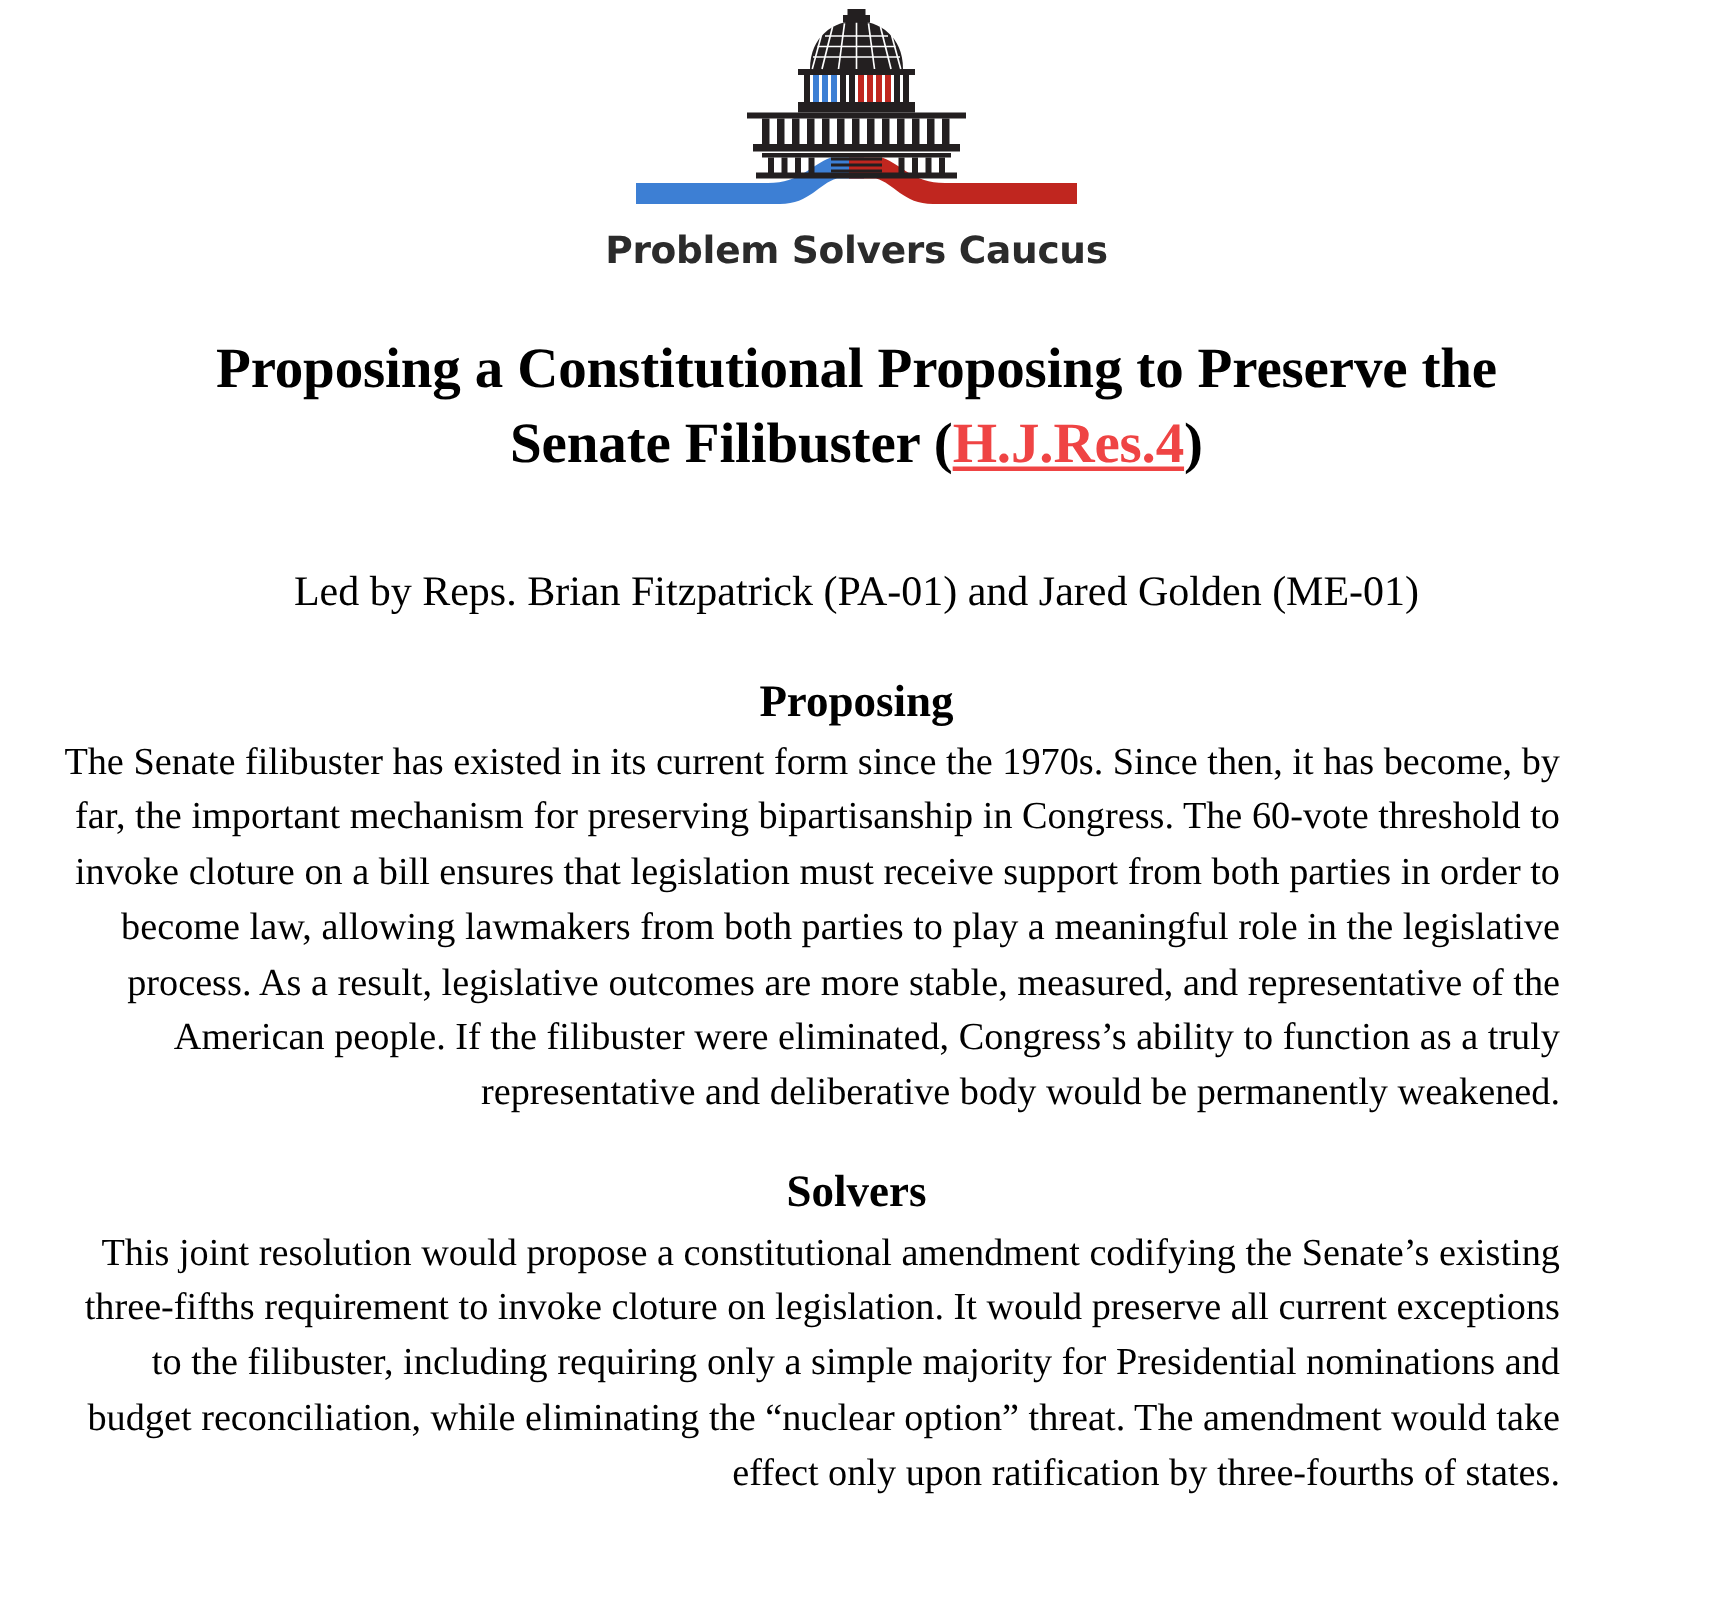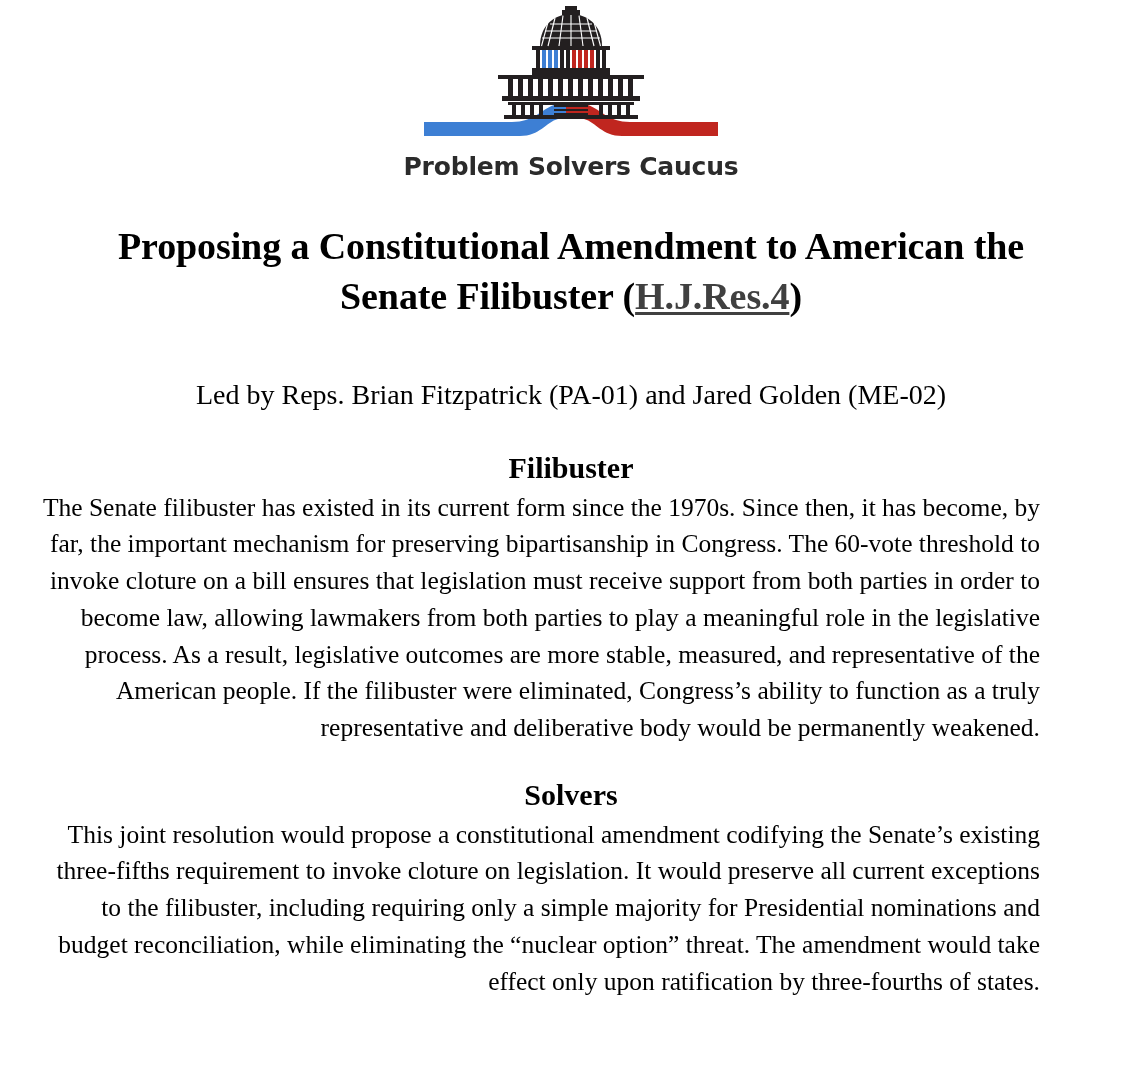"Proposing a Constitutional Amendment to" span { text: Amendment to American -> Proposing to Preserve }
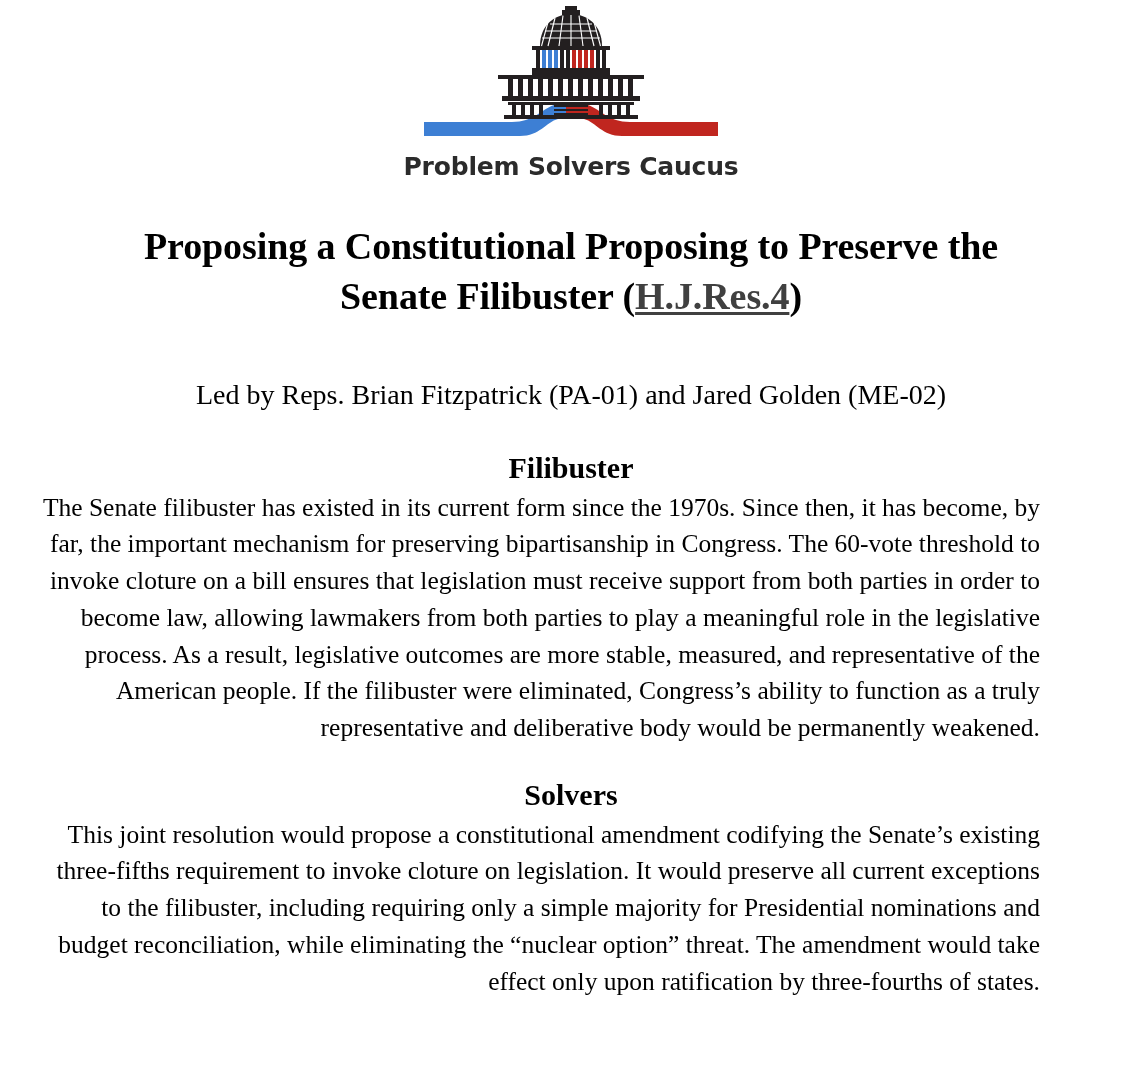"H.J.Res.4" .doc-title .bill-link { color: #404040 -> #ef4444 }
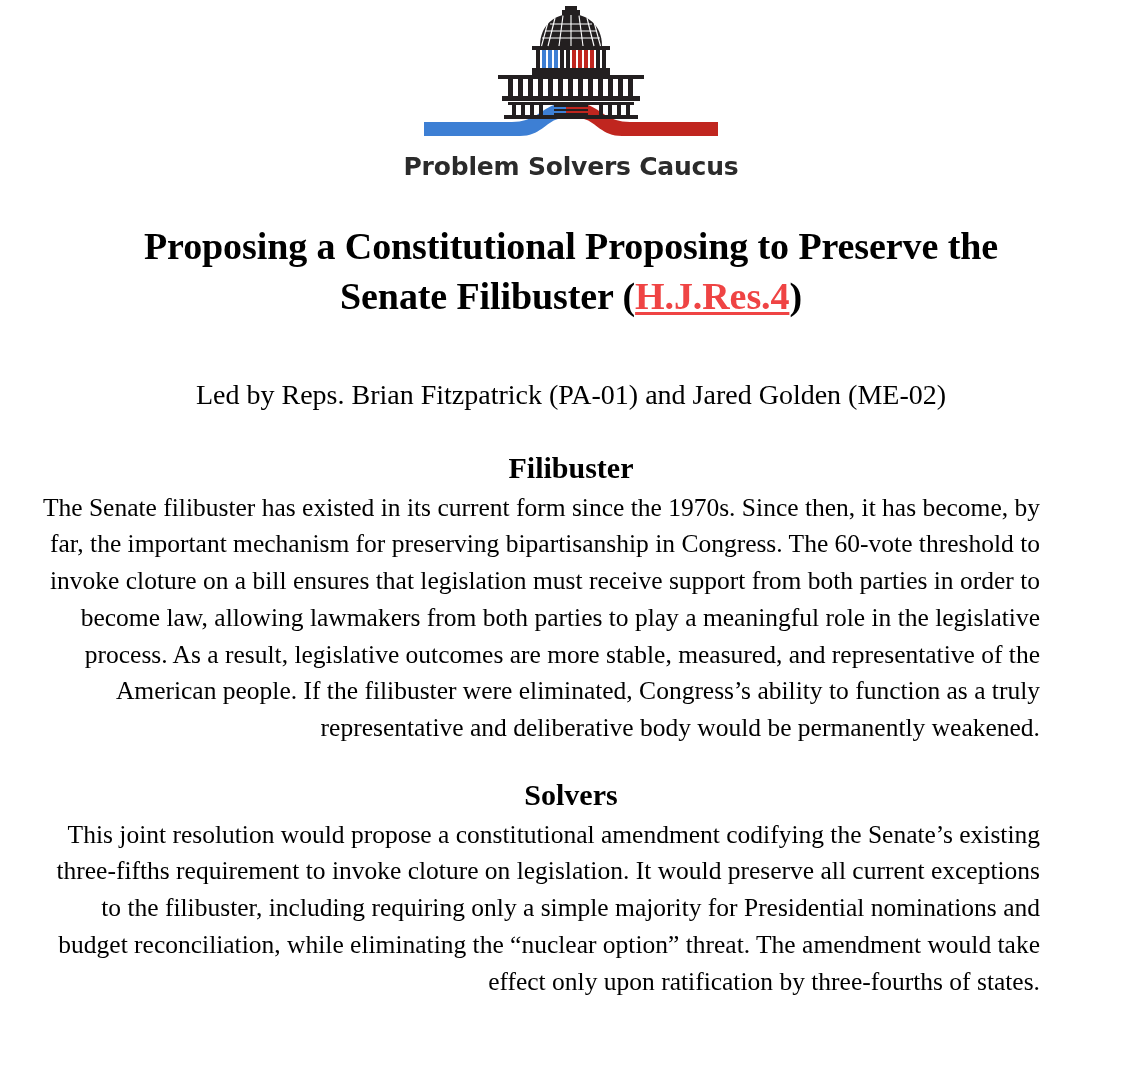"Led by Reps. Brian Fitzpatrick" p.doc-subtitle { text: ME-02 -> ME-01 }
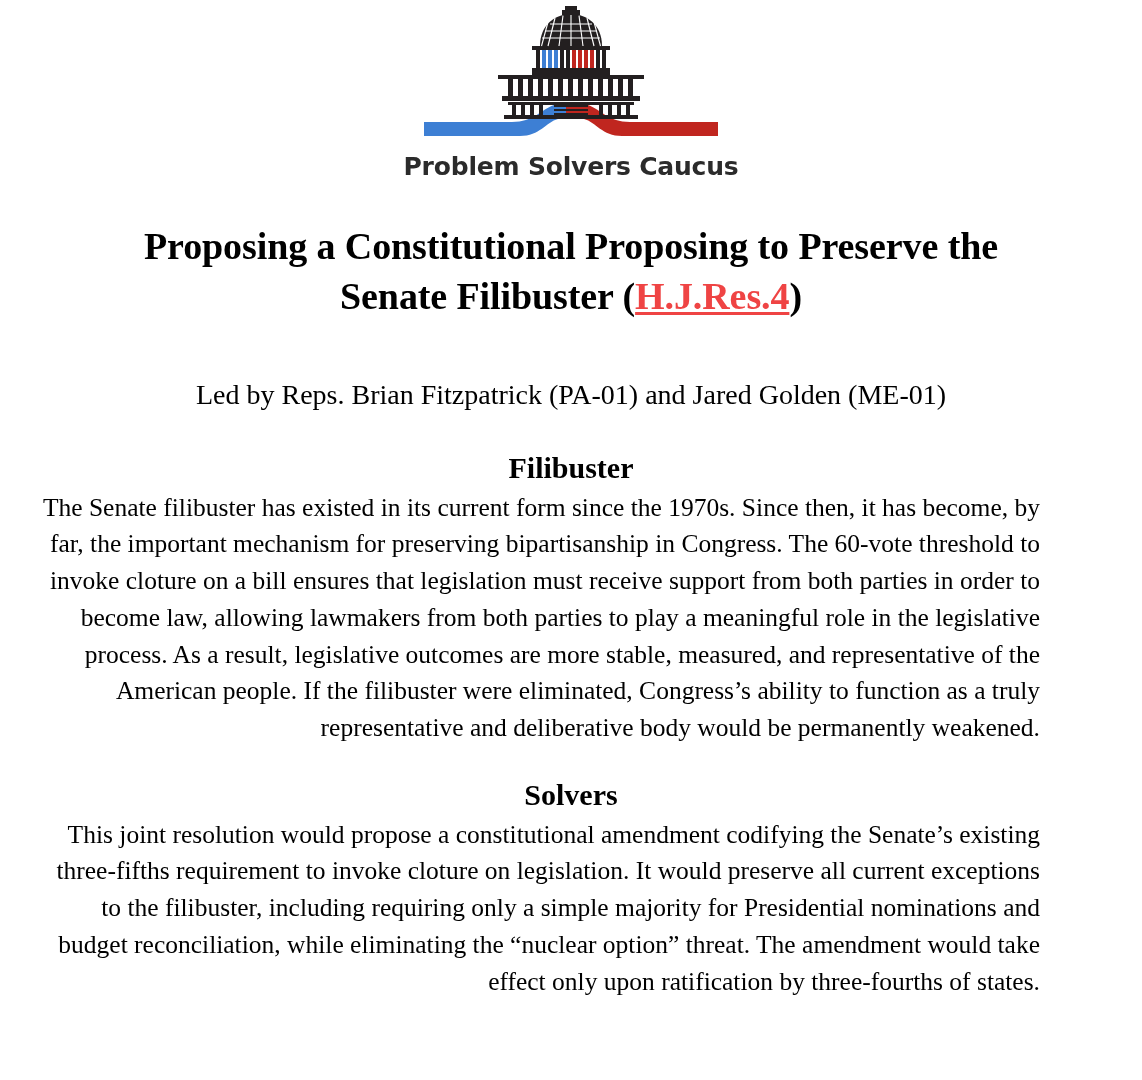"Filibuster" h2.section-heading { text: Filibuster -> Proposing }
